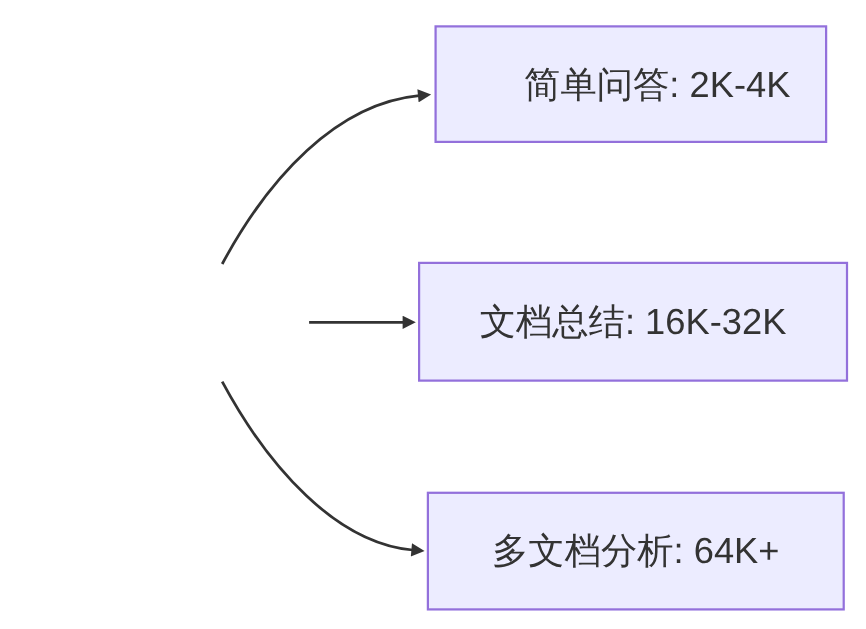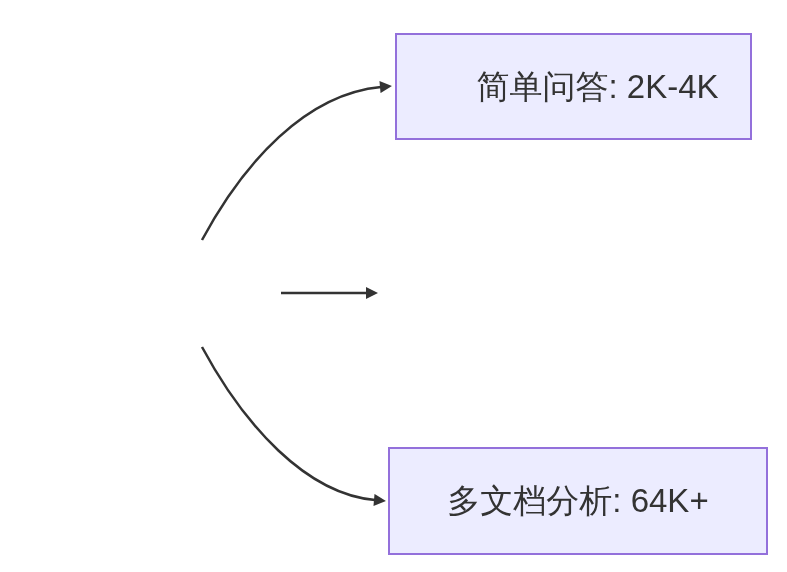"简单问答: 2K-4K" .node-simple-qa { top: 33px -> 23px }
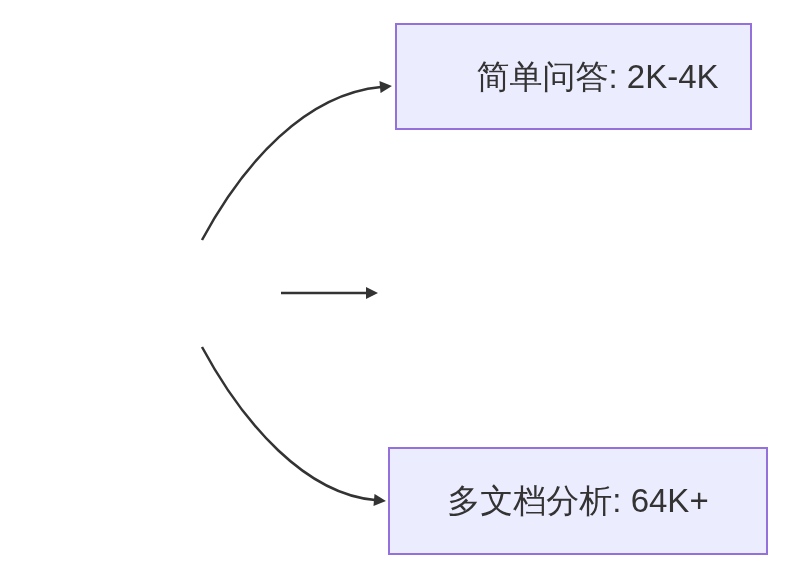"文档总结: 16K-32K" div.node { html: none -> <div> <span>文档总结: 16K-32K</span> </div> }
